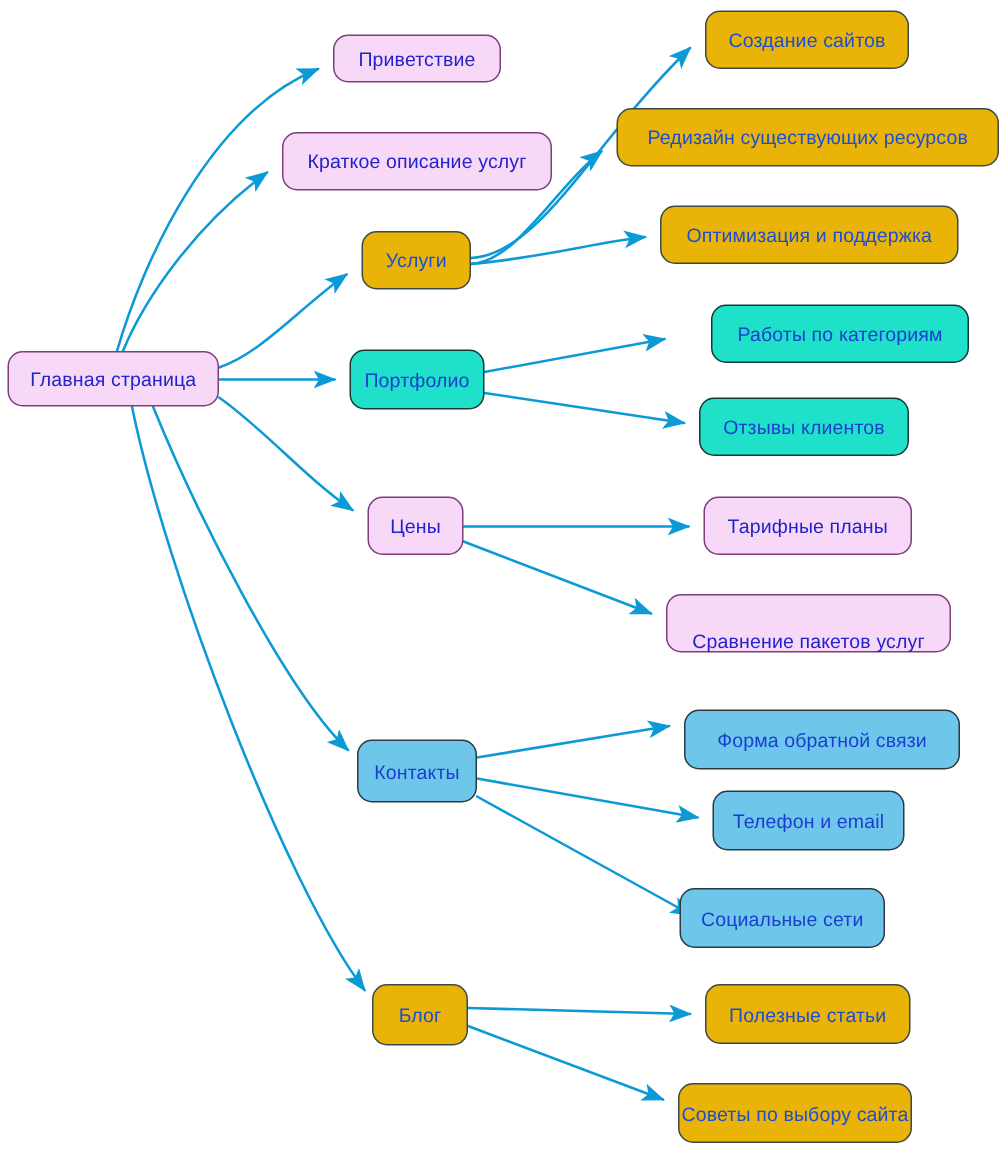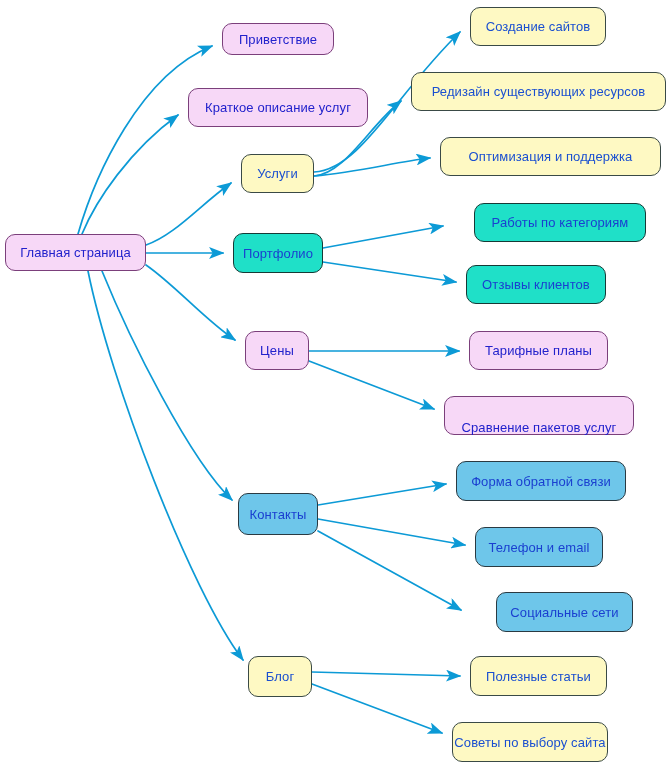"Создание сайтов" .pal-mint { background: #fef9c3 -> #eab308 }
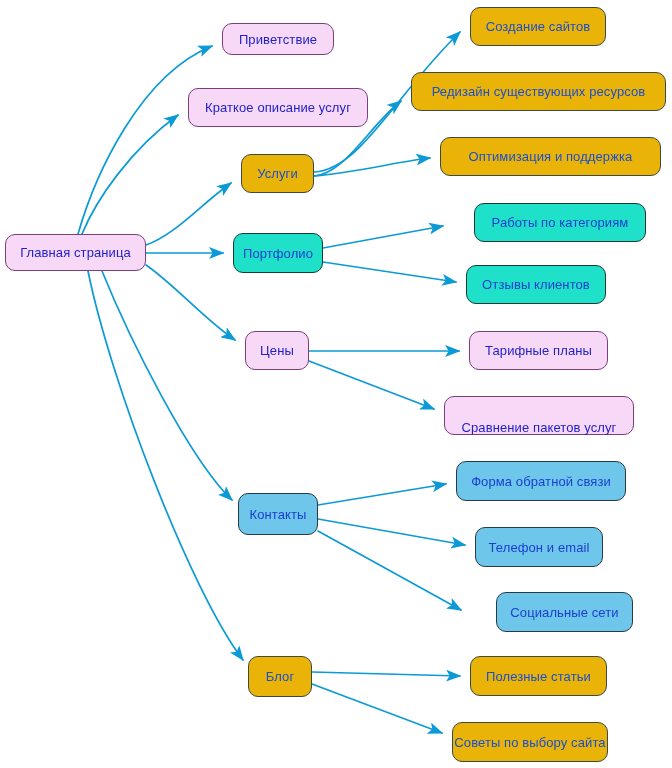"Оптимизация и поддержка" div.node { width: 221px -> 199px }
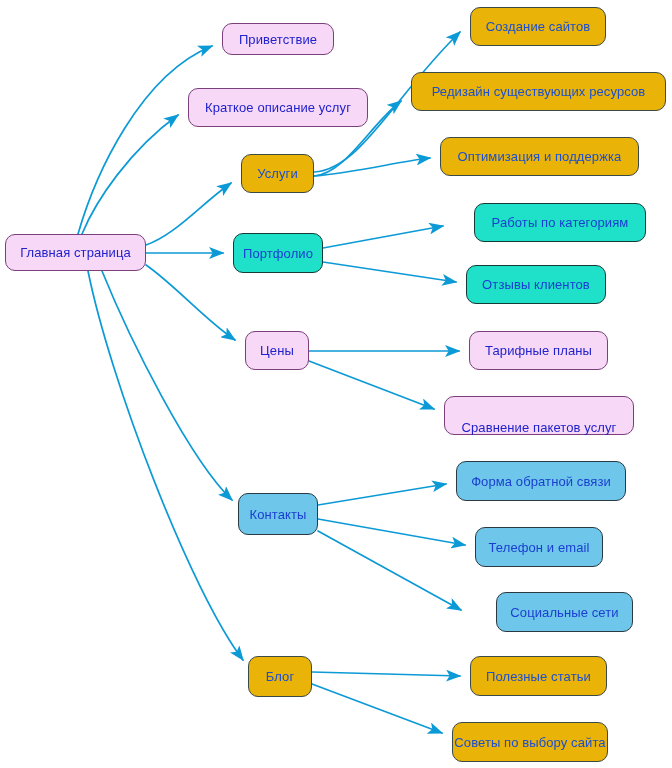"Форма обратной связи" div.node { top: 461px -> 473px; width: 170px -> 184px }
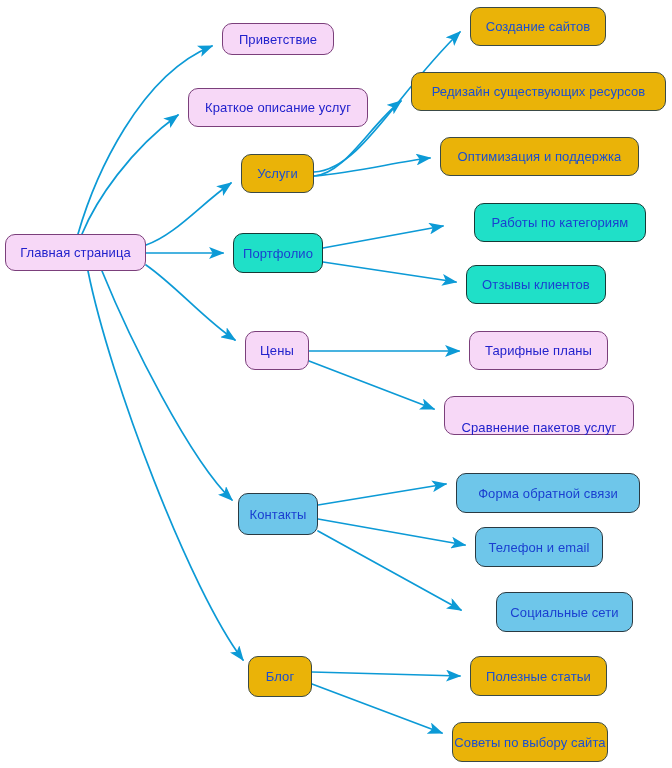"Социальные сети" div.node { left: 496px -> 453px }
